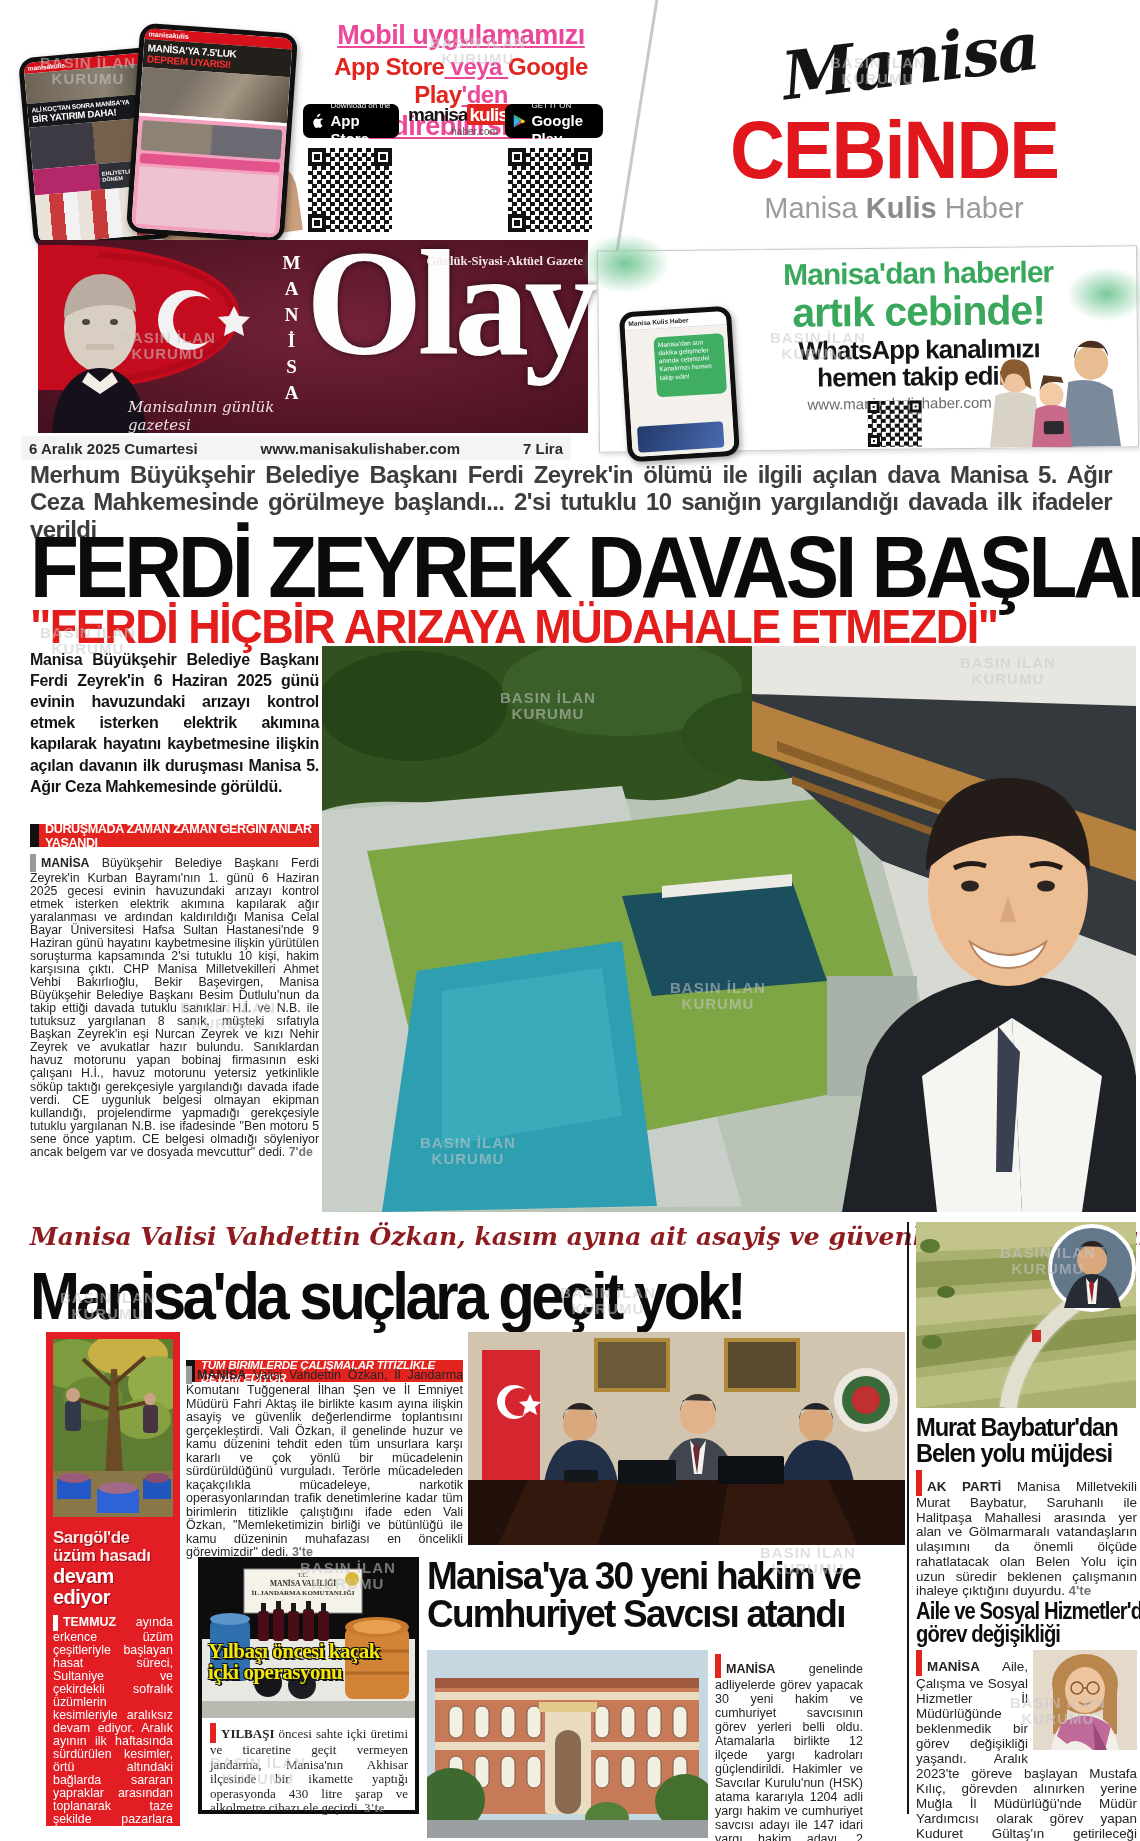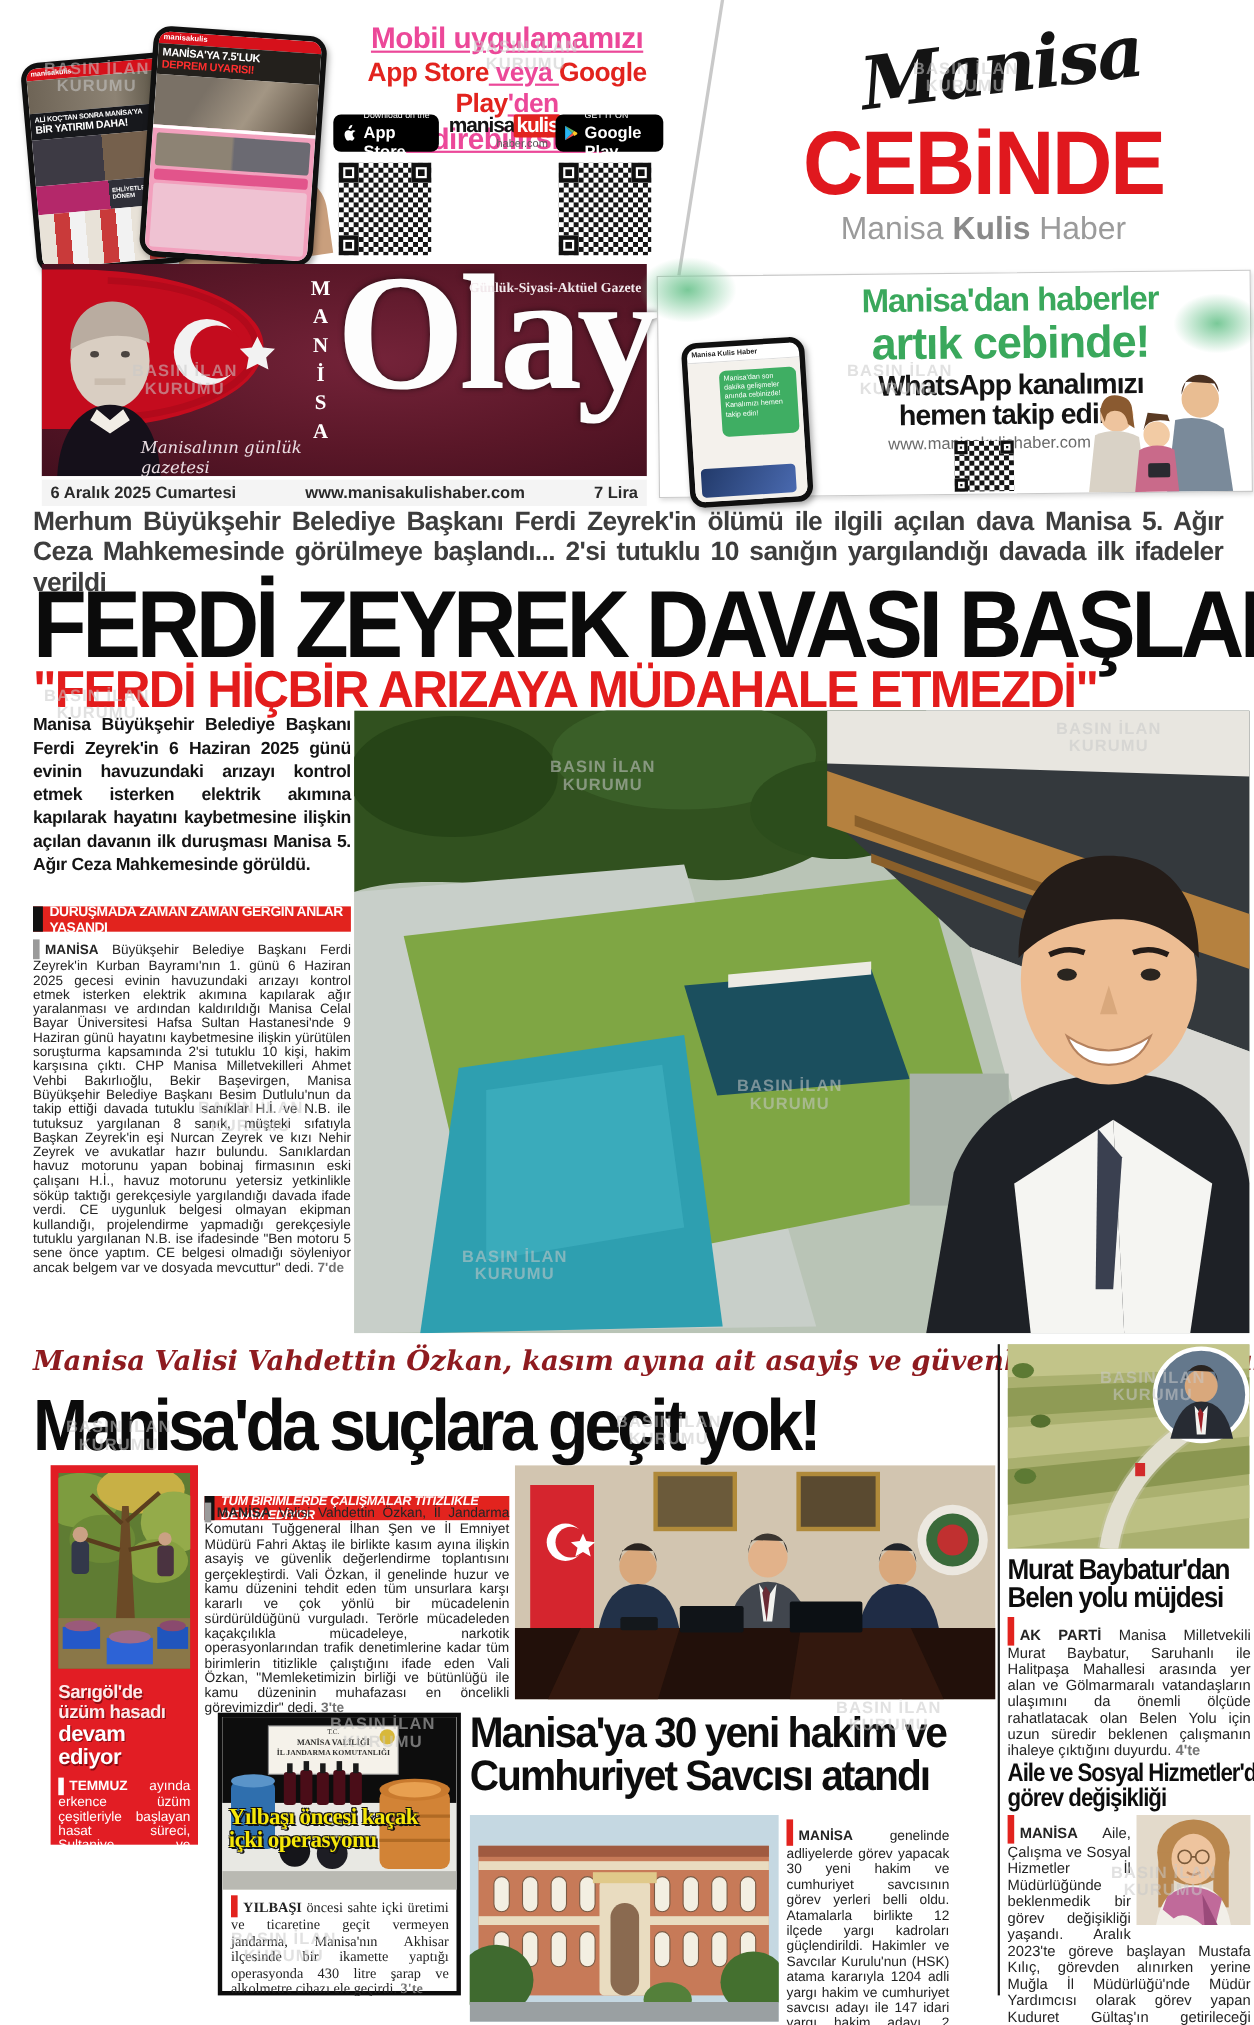"6 Aralık 2025 Cumartesi" div.datebar { left: 38px -> 21px }
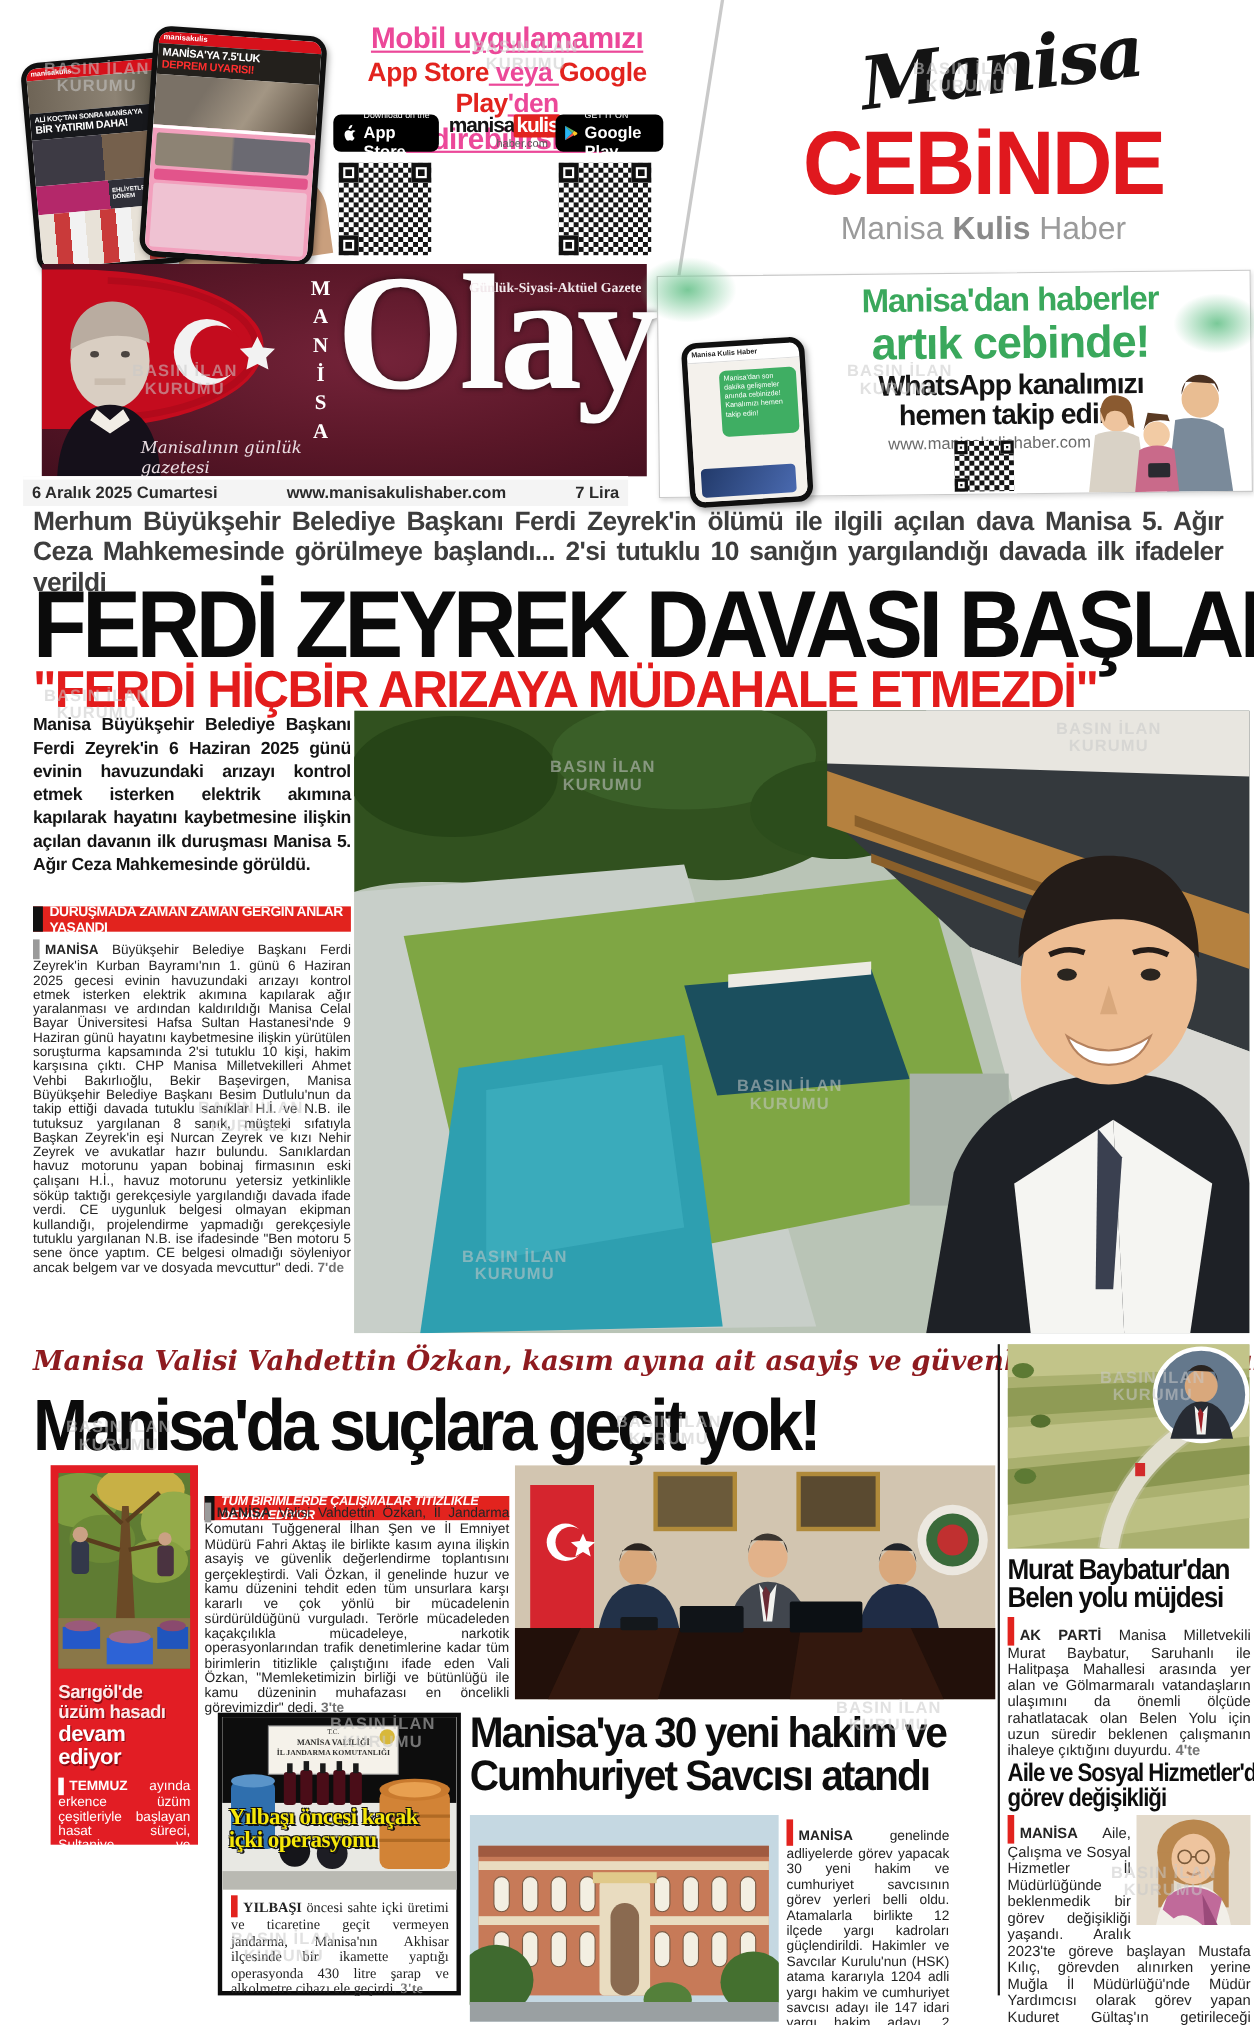"Sarıgöl'de üzüm hasadı" div.grapebox { height: 345px -> 494px }
